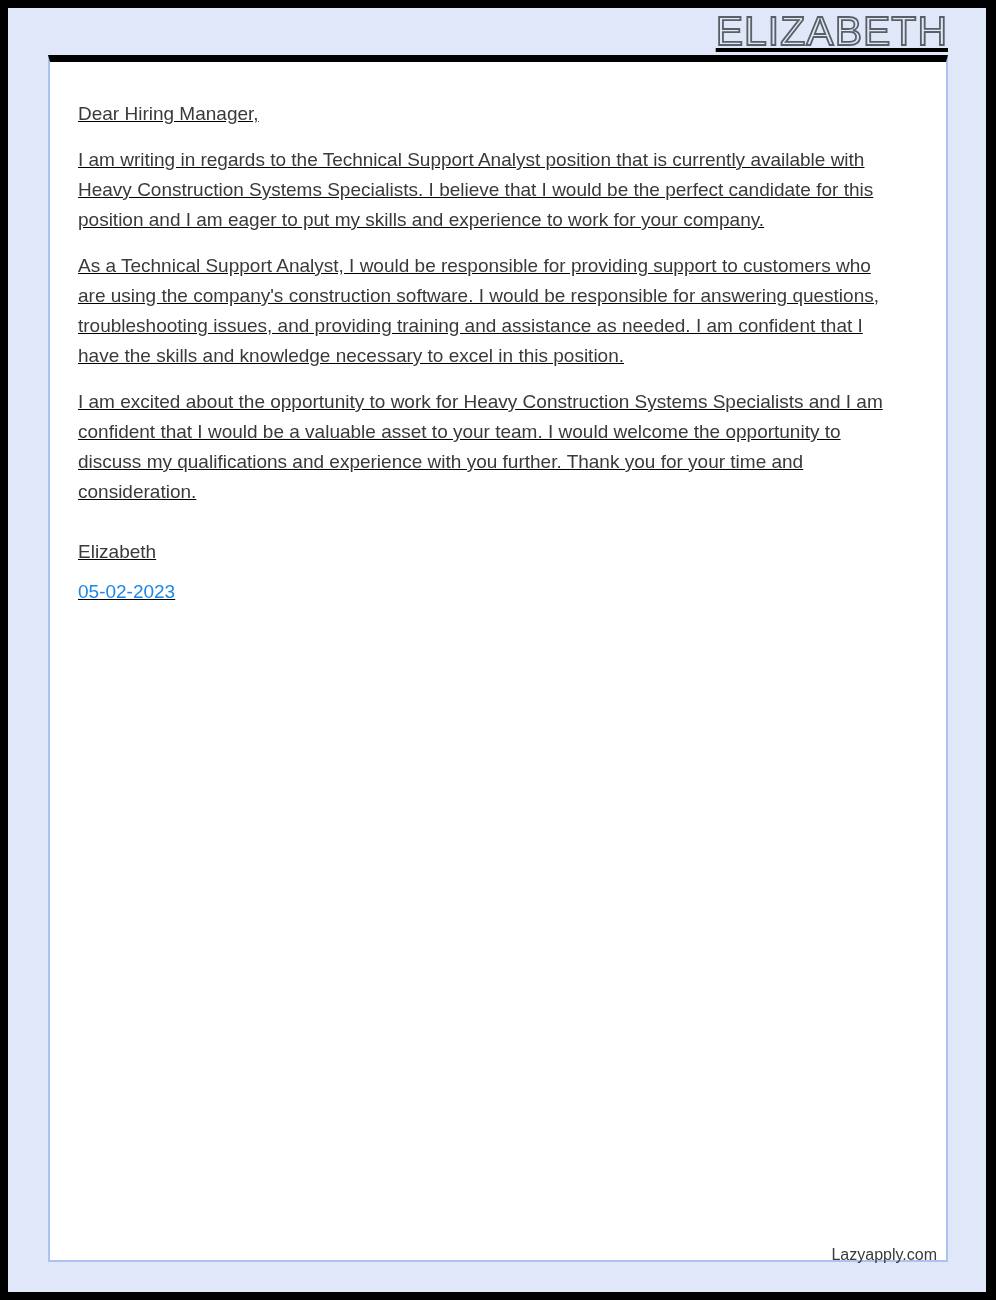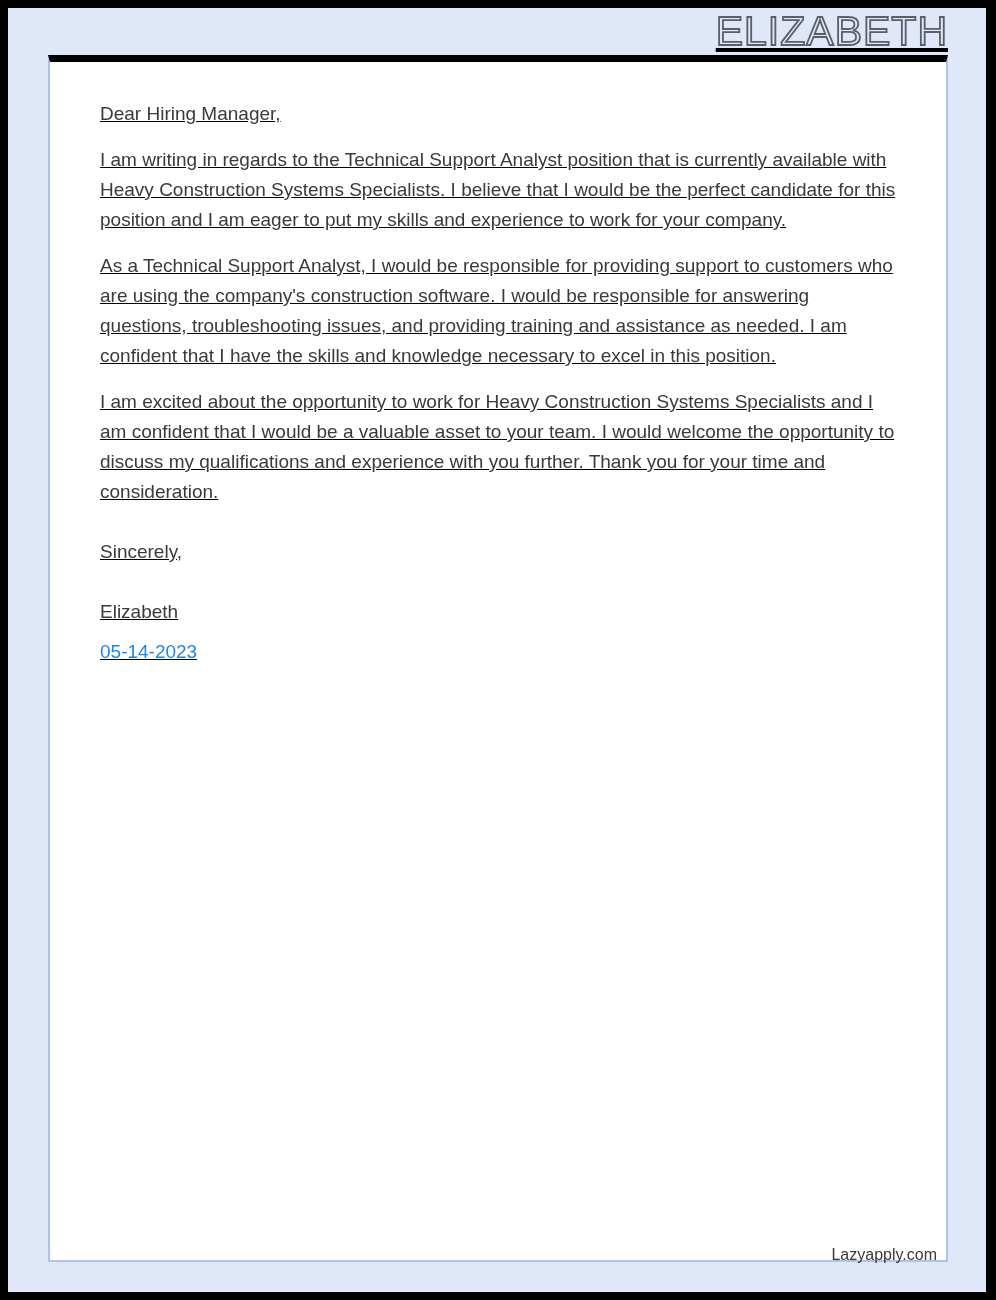"Dear Hiring Manager," .letter { padding: 37px 50px 0 50px -> 37px 50px 0 28px }
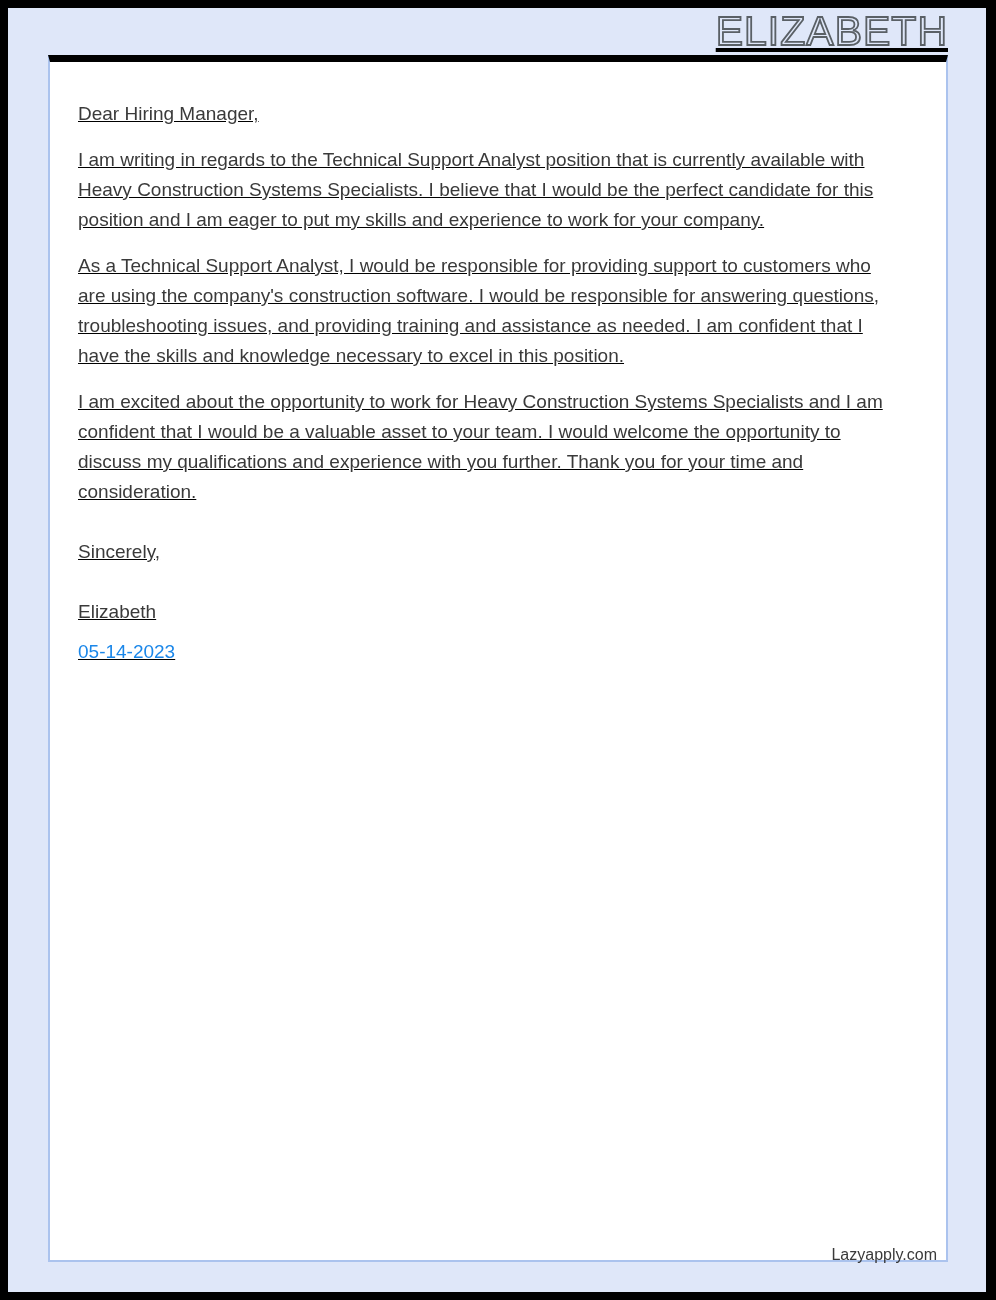"Sincerely," p.closing { html: <p>Sincerely,</p> -> none }
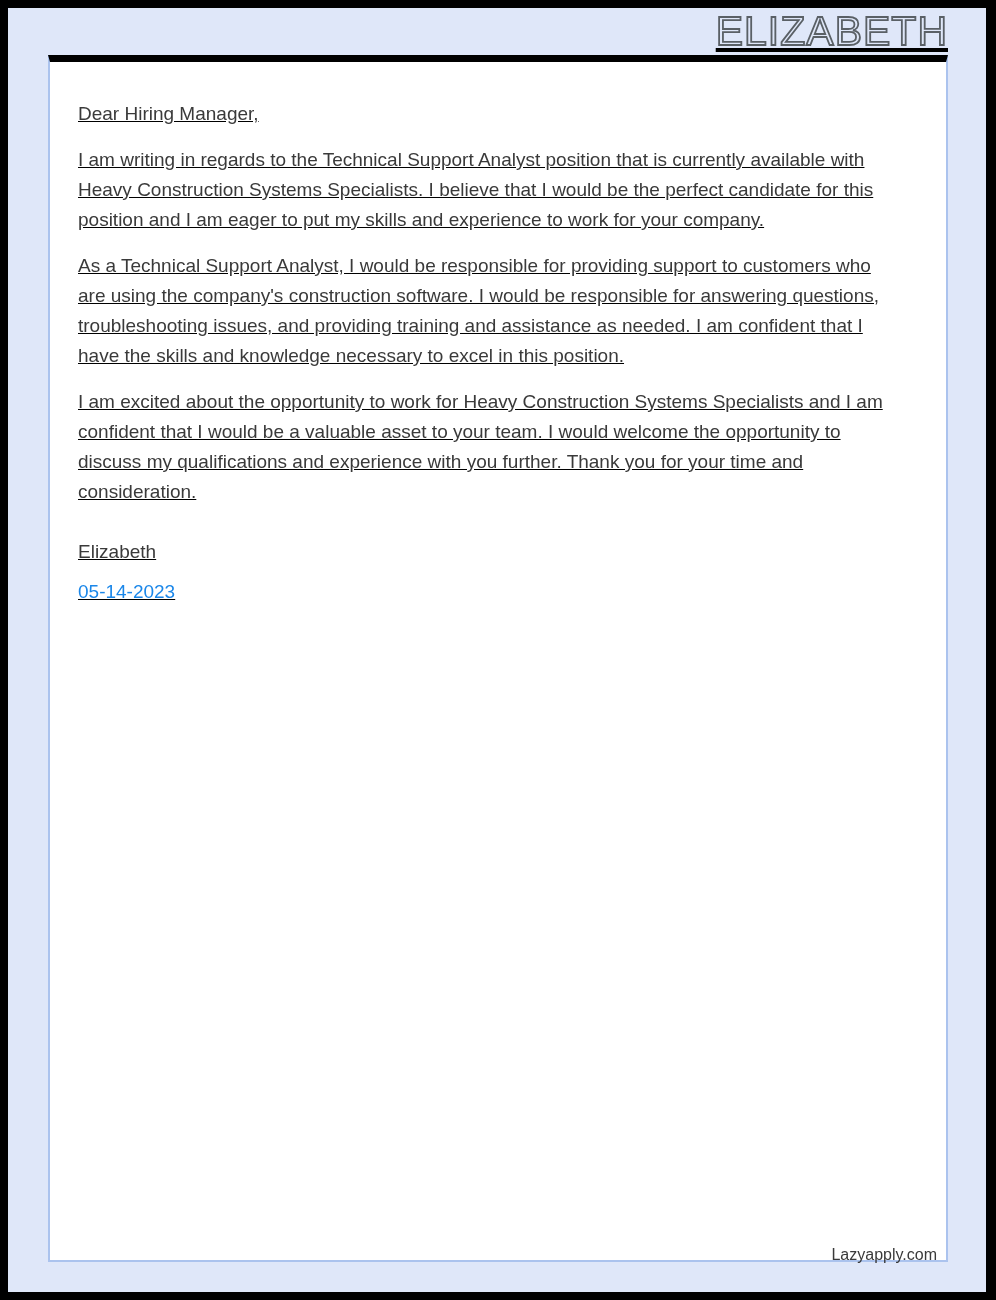"05-14-2023" p.date { text: 05-14-2023 -> 05-02-2023 }
